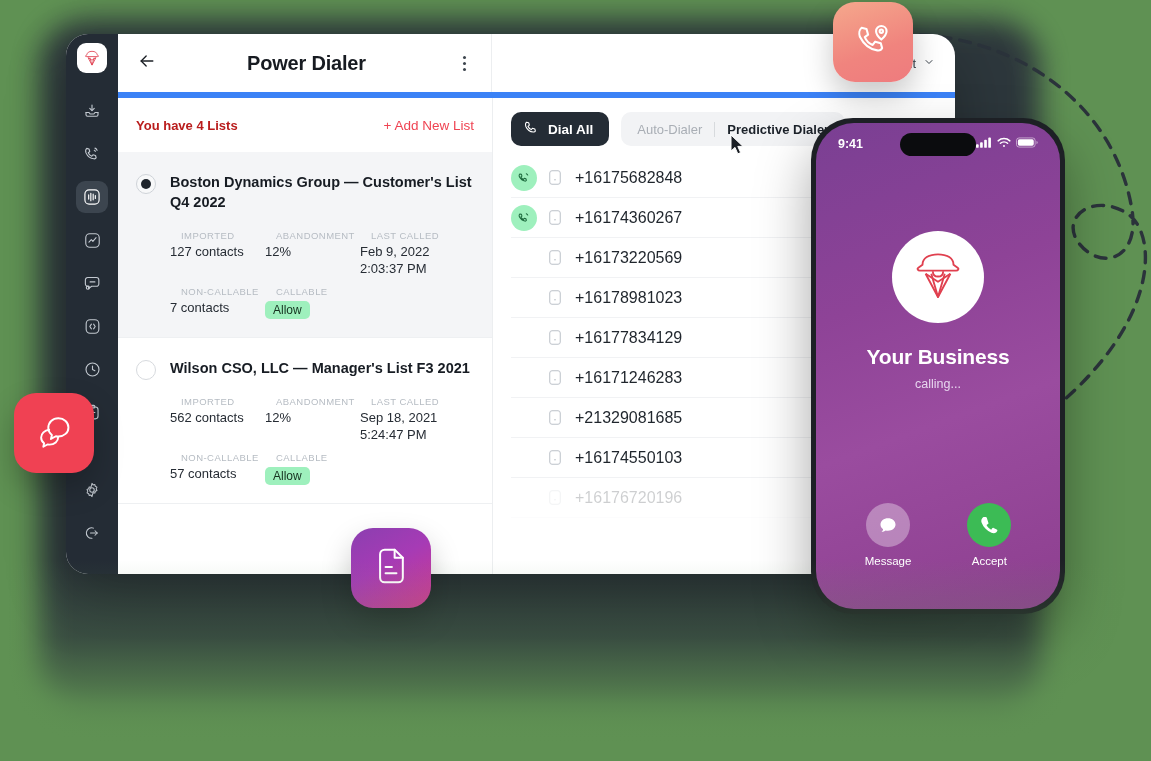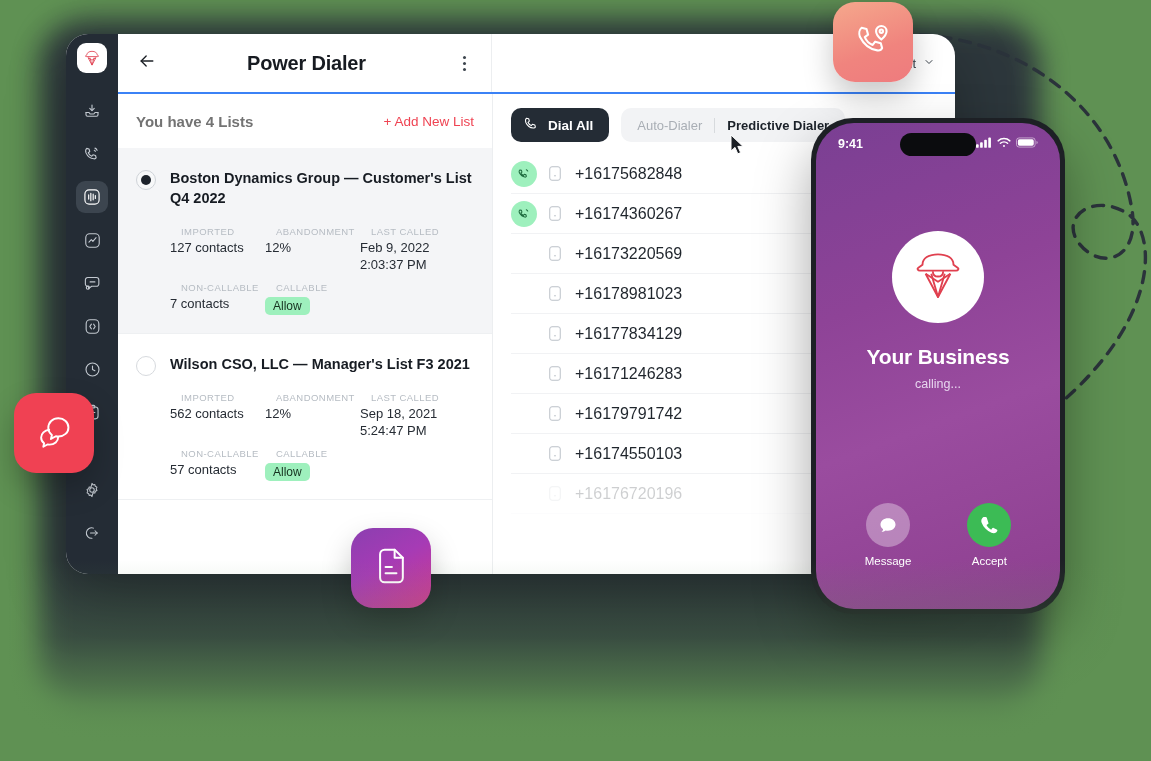"Power Dialer" .topbar { border-bottom: 2px solid #3b82f6 -> 6px solid #3b82f6 }
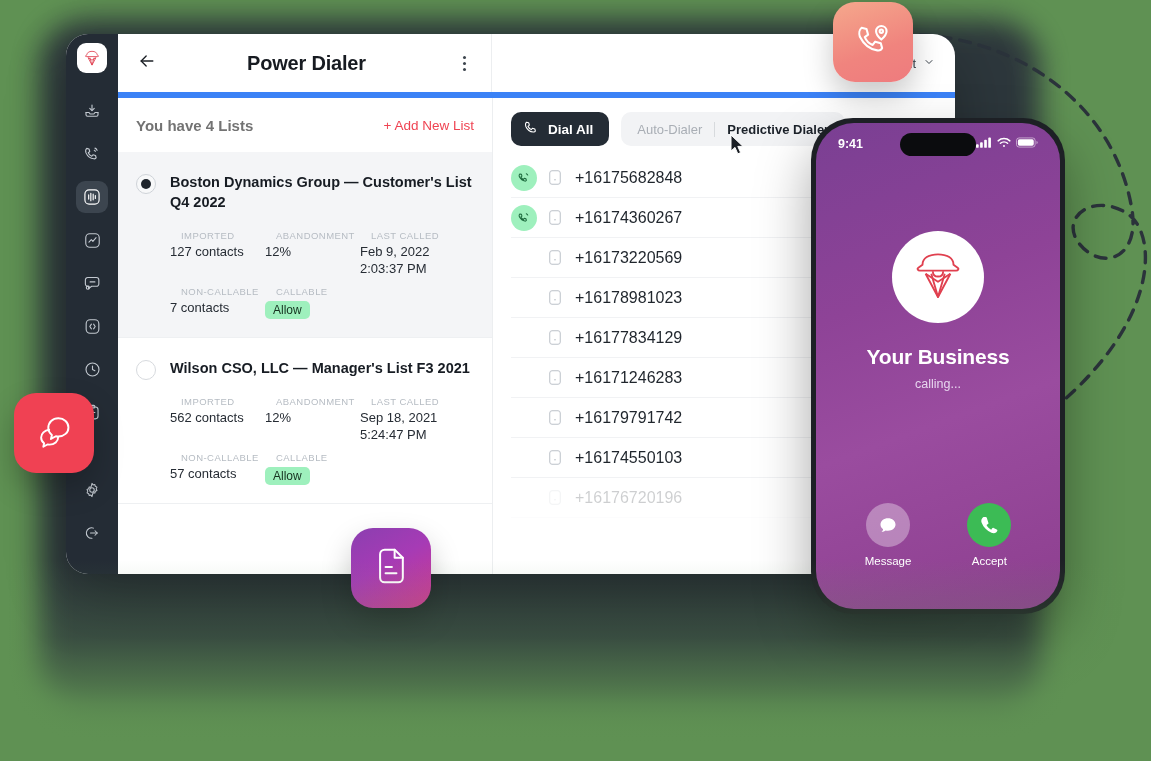"You have 4 Lists" .lists-head-title { color: #737373 -> #b91c1c; font-size: 15px -> 13px }
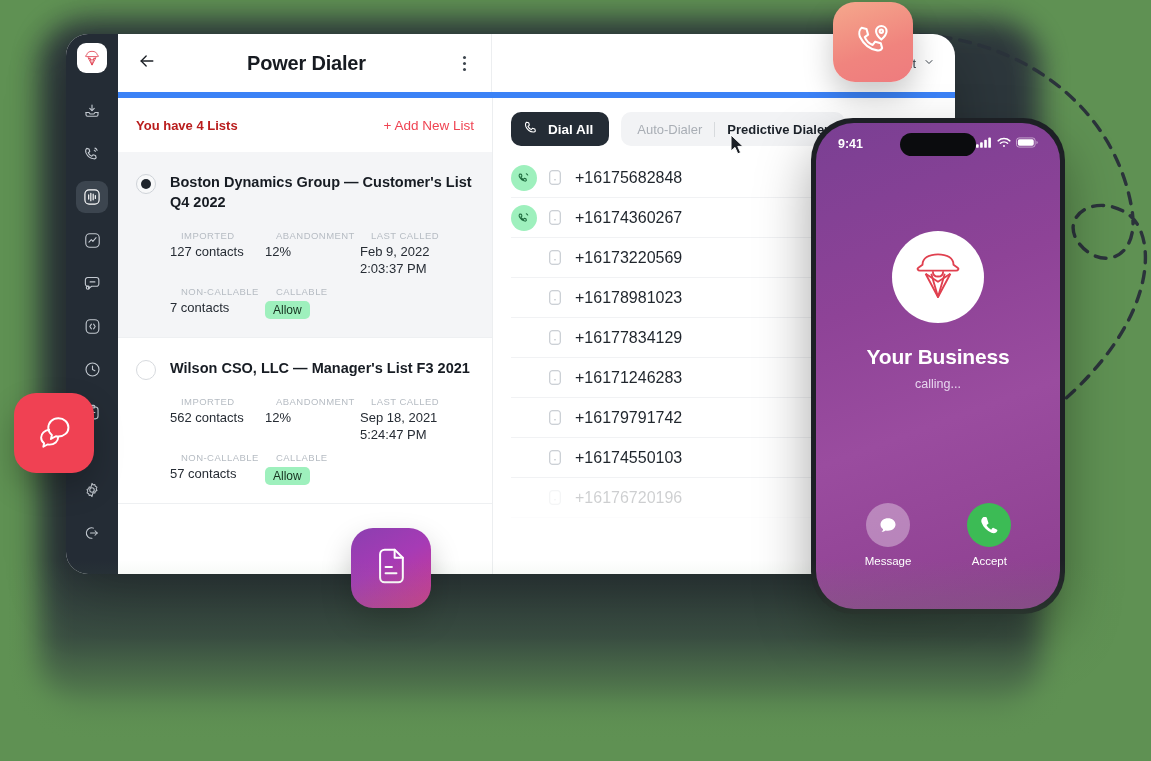"+16179791742" span.num-text { text: +16179791742 -> +21329081685 }
